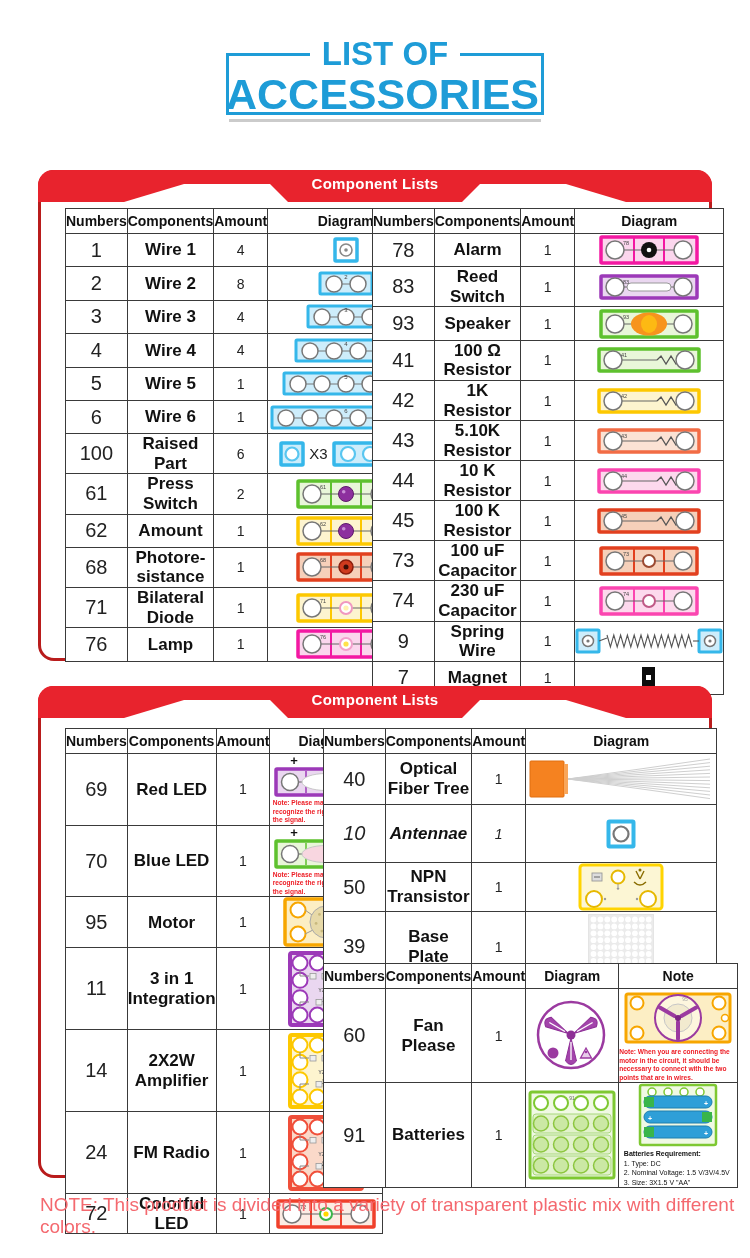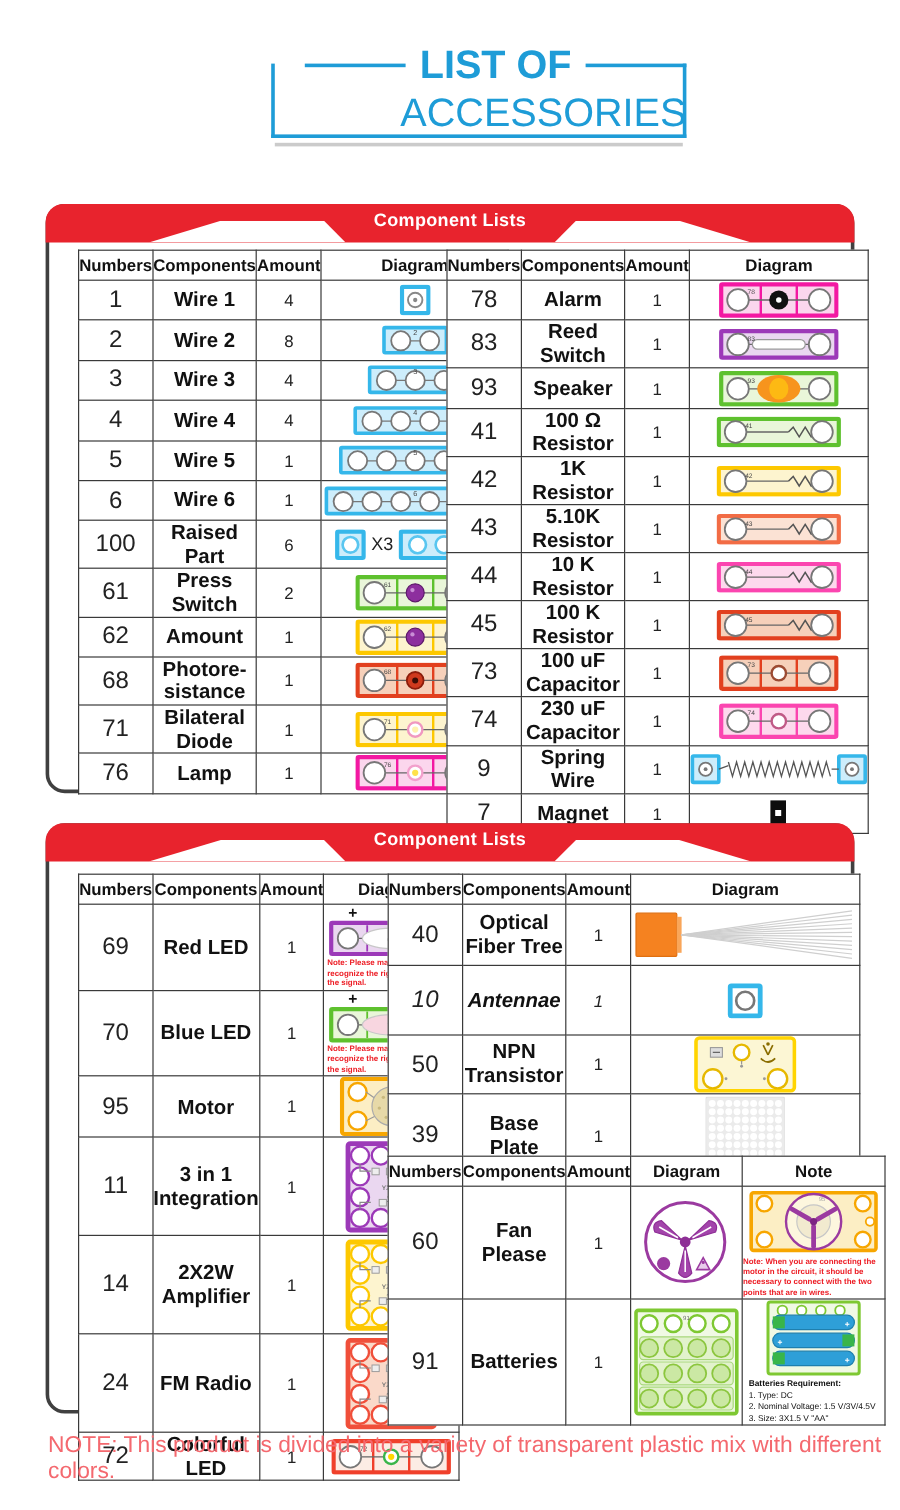"LIST OF" .title-box { padding-left: 28px -> none }
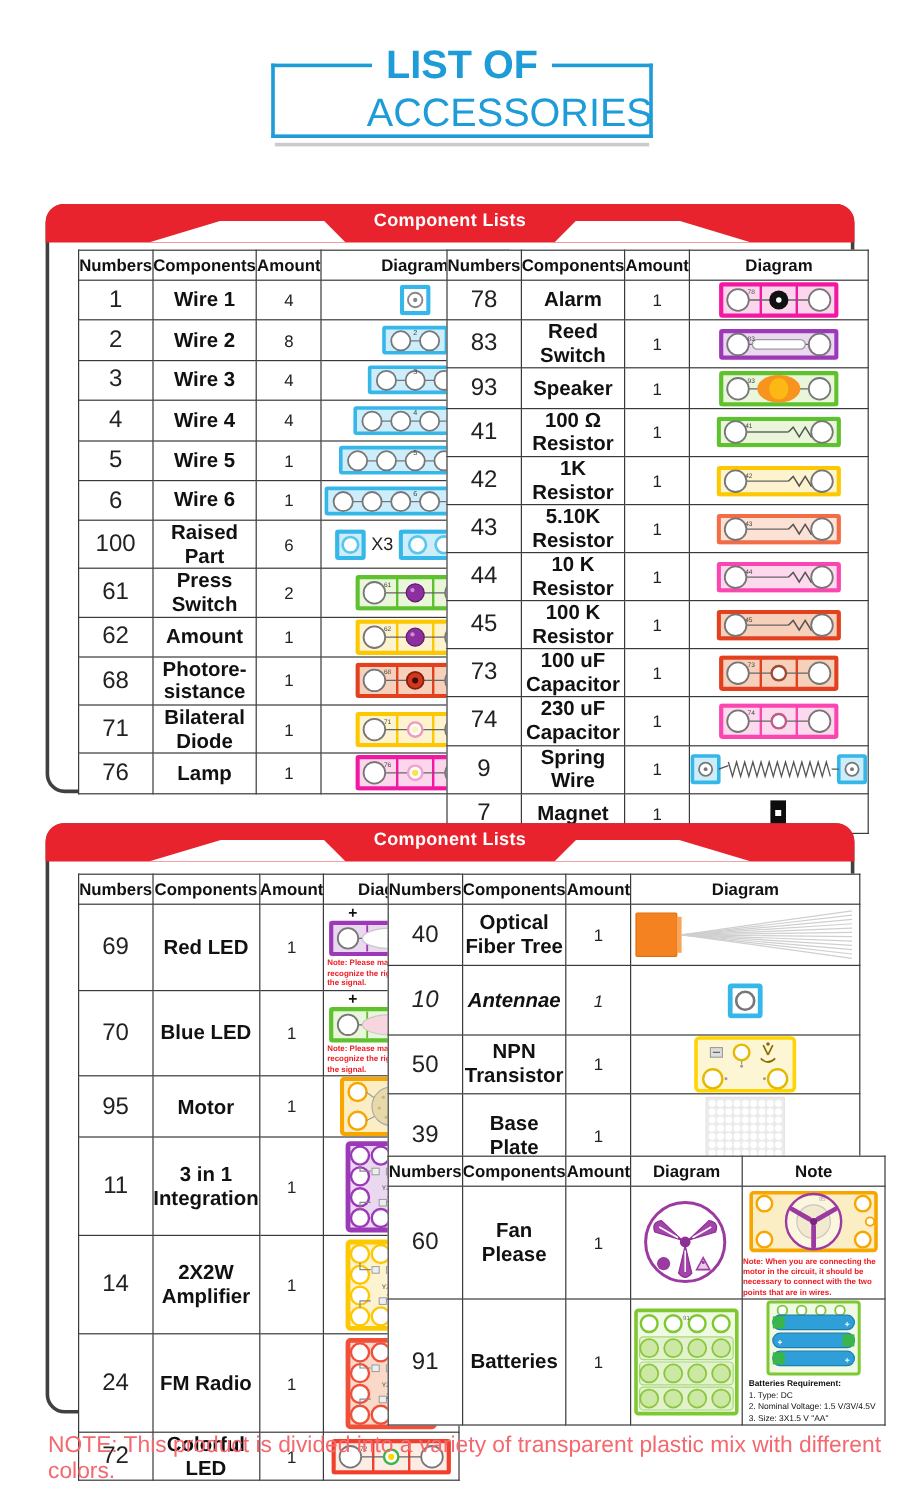"ACCESSORIES" .title-box .t2 { font-size: 33px -> 43px; font-weight: normal -> bold; text-align: right -> left }
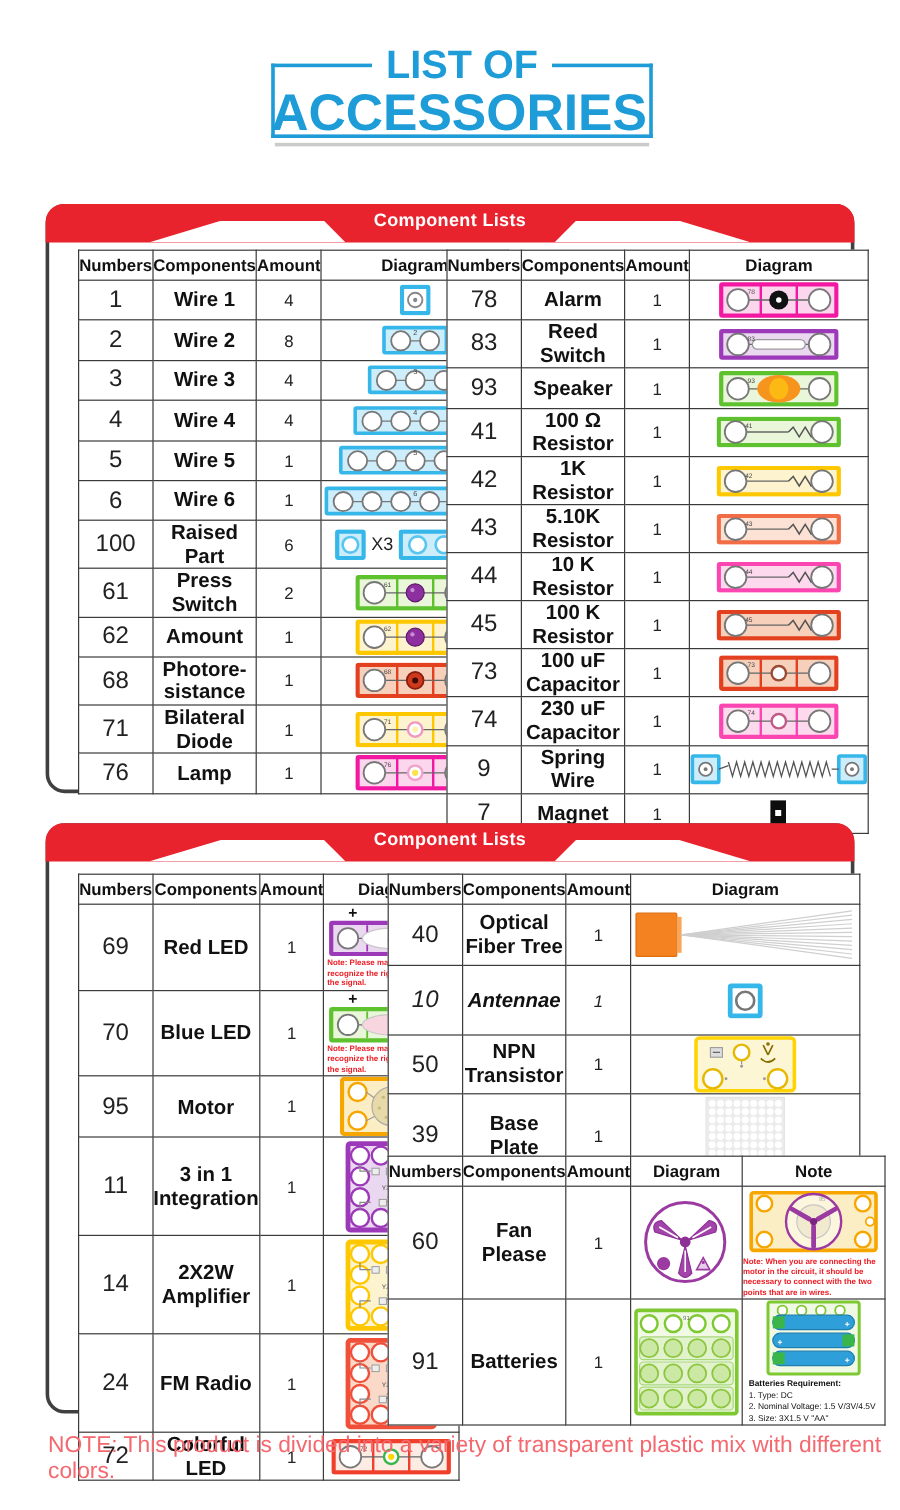"Component Lists" .panel { border: 3px solid #404040 -> 3px solid #b91c1c }
